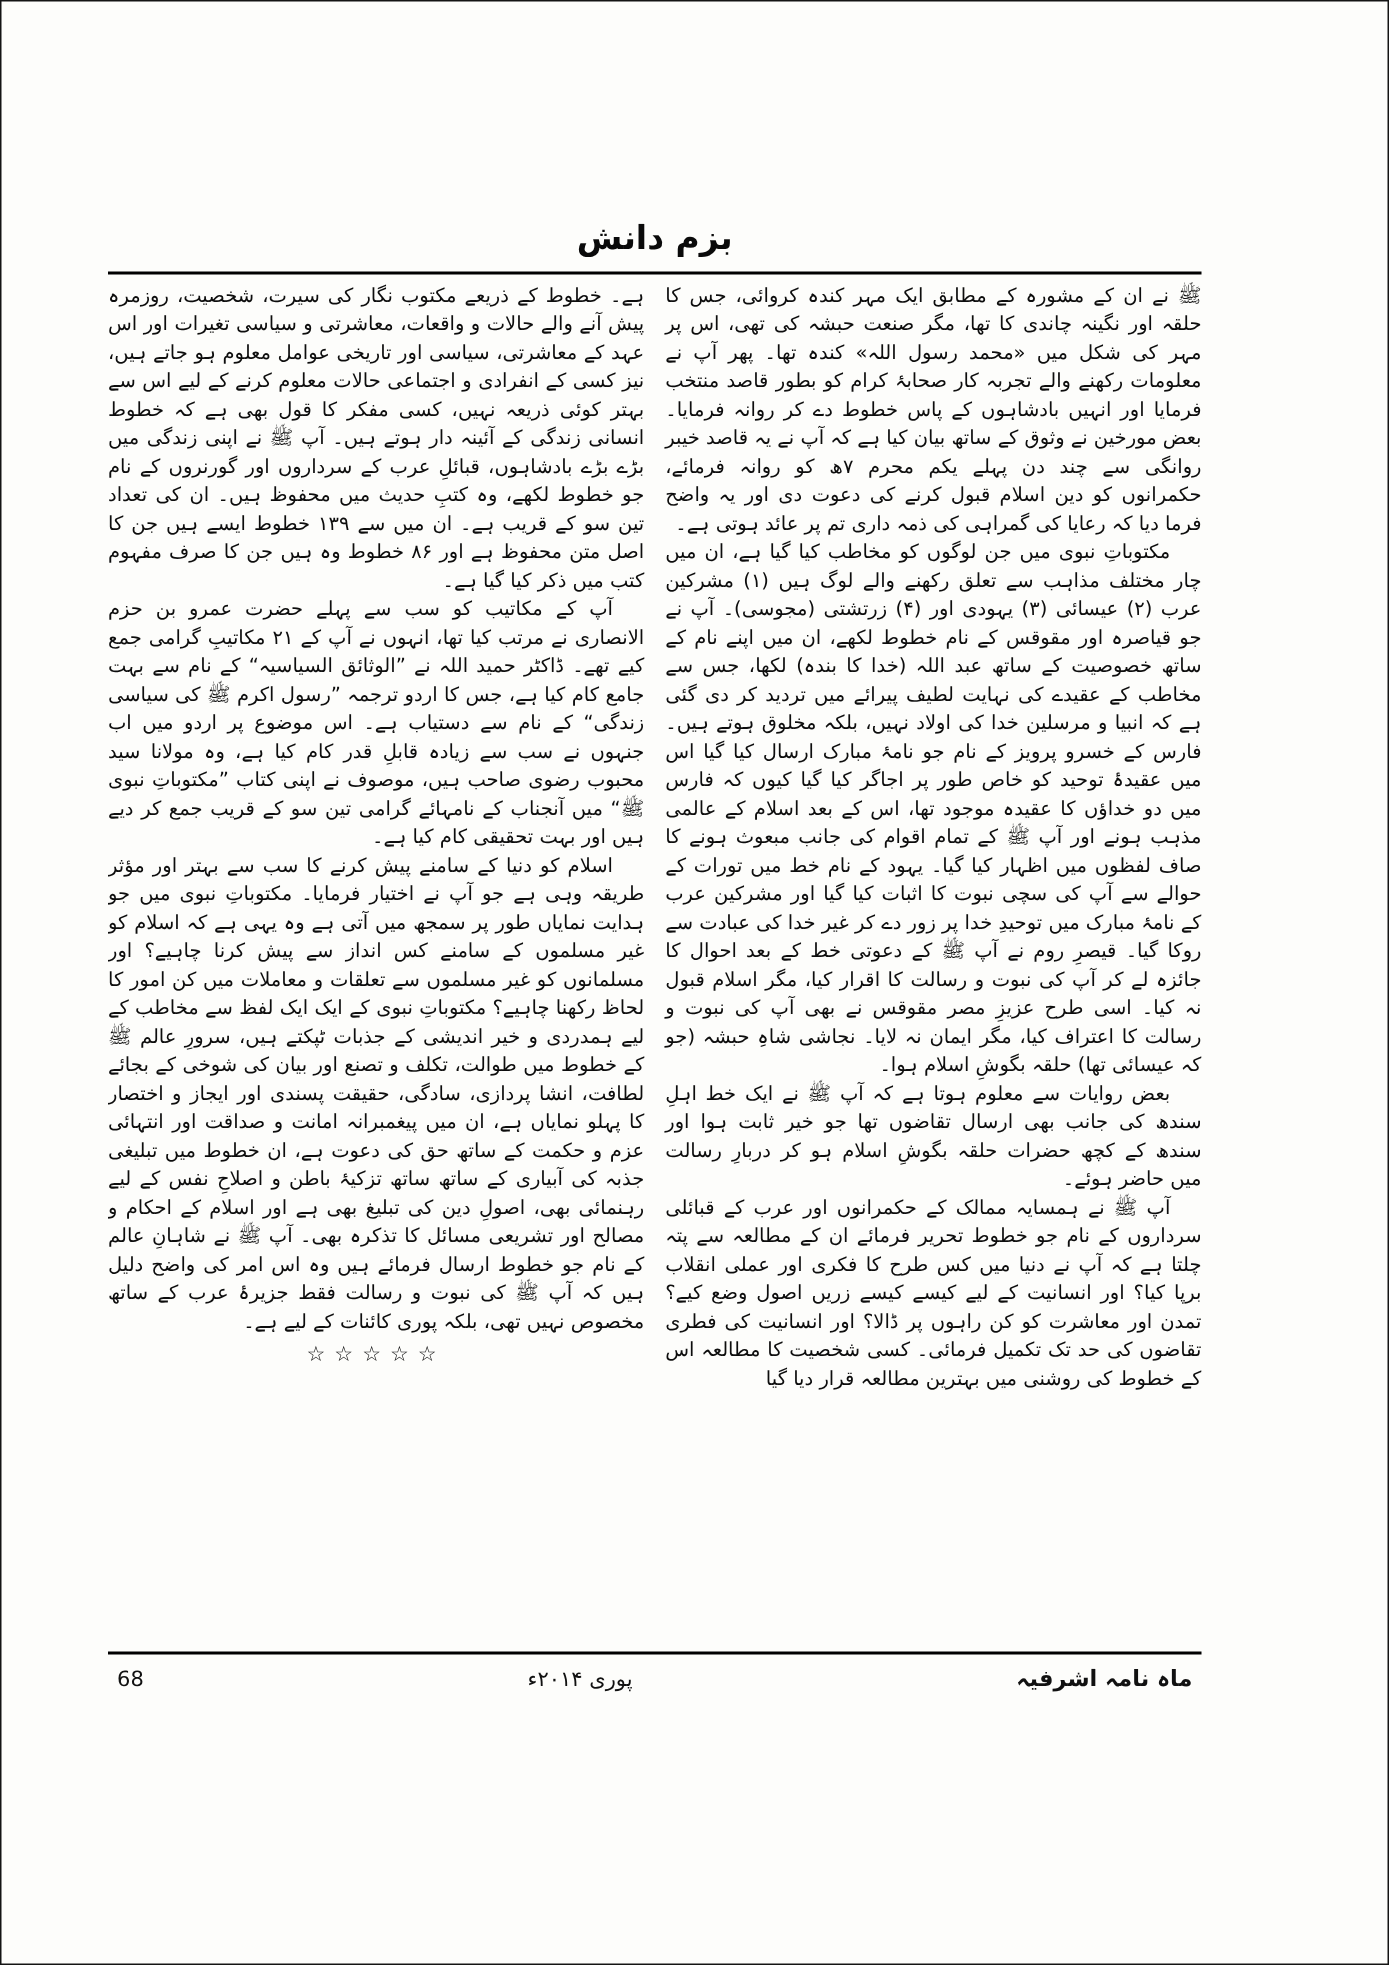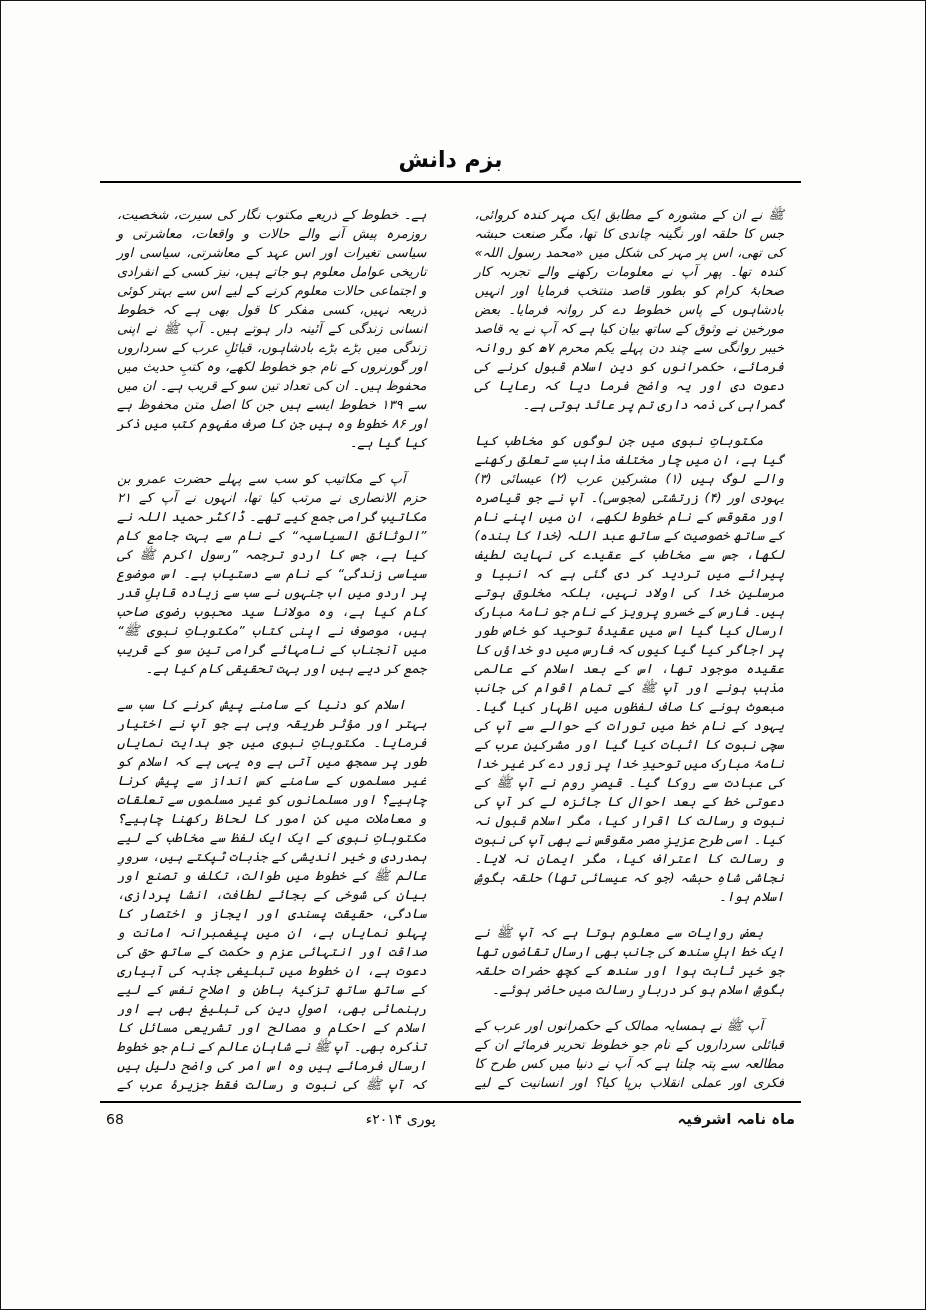"بزم دانش" .page { padding: 146px 124px 0 99px -> 146px 124px 0 71px }
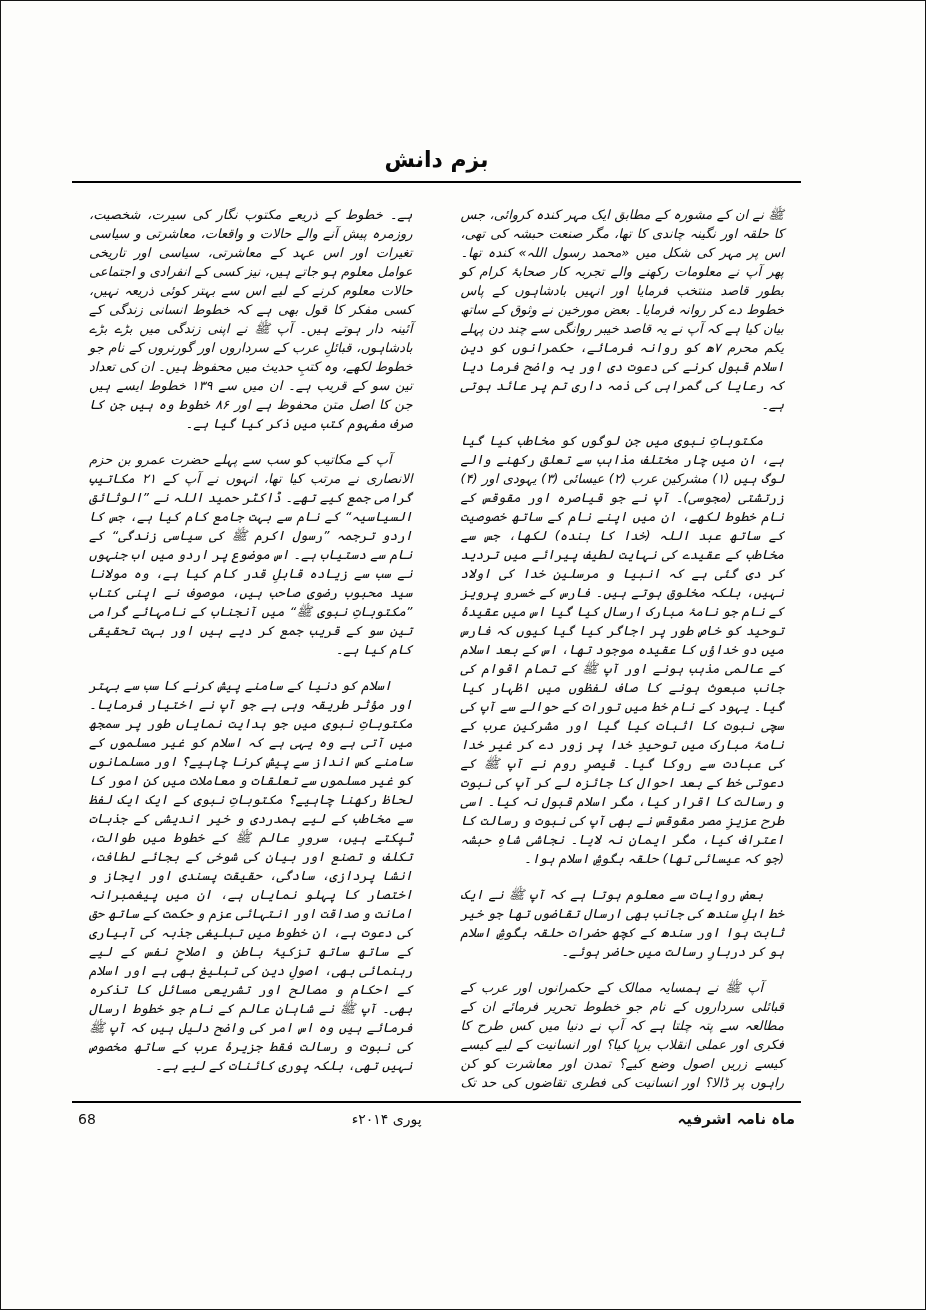"ہے۔ خطوط کے ذریعے مکتوب" .column p { font-style: italic -> none; margin: 17px -> 0 }
